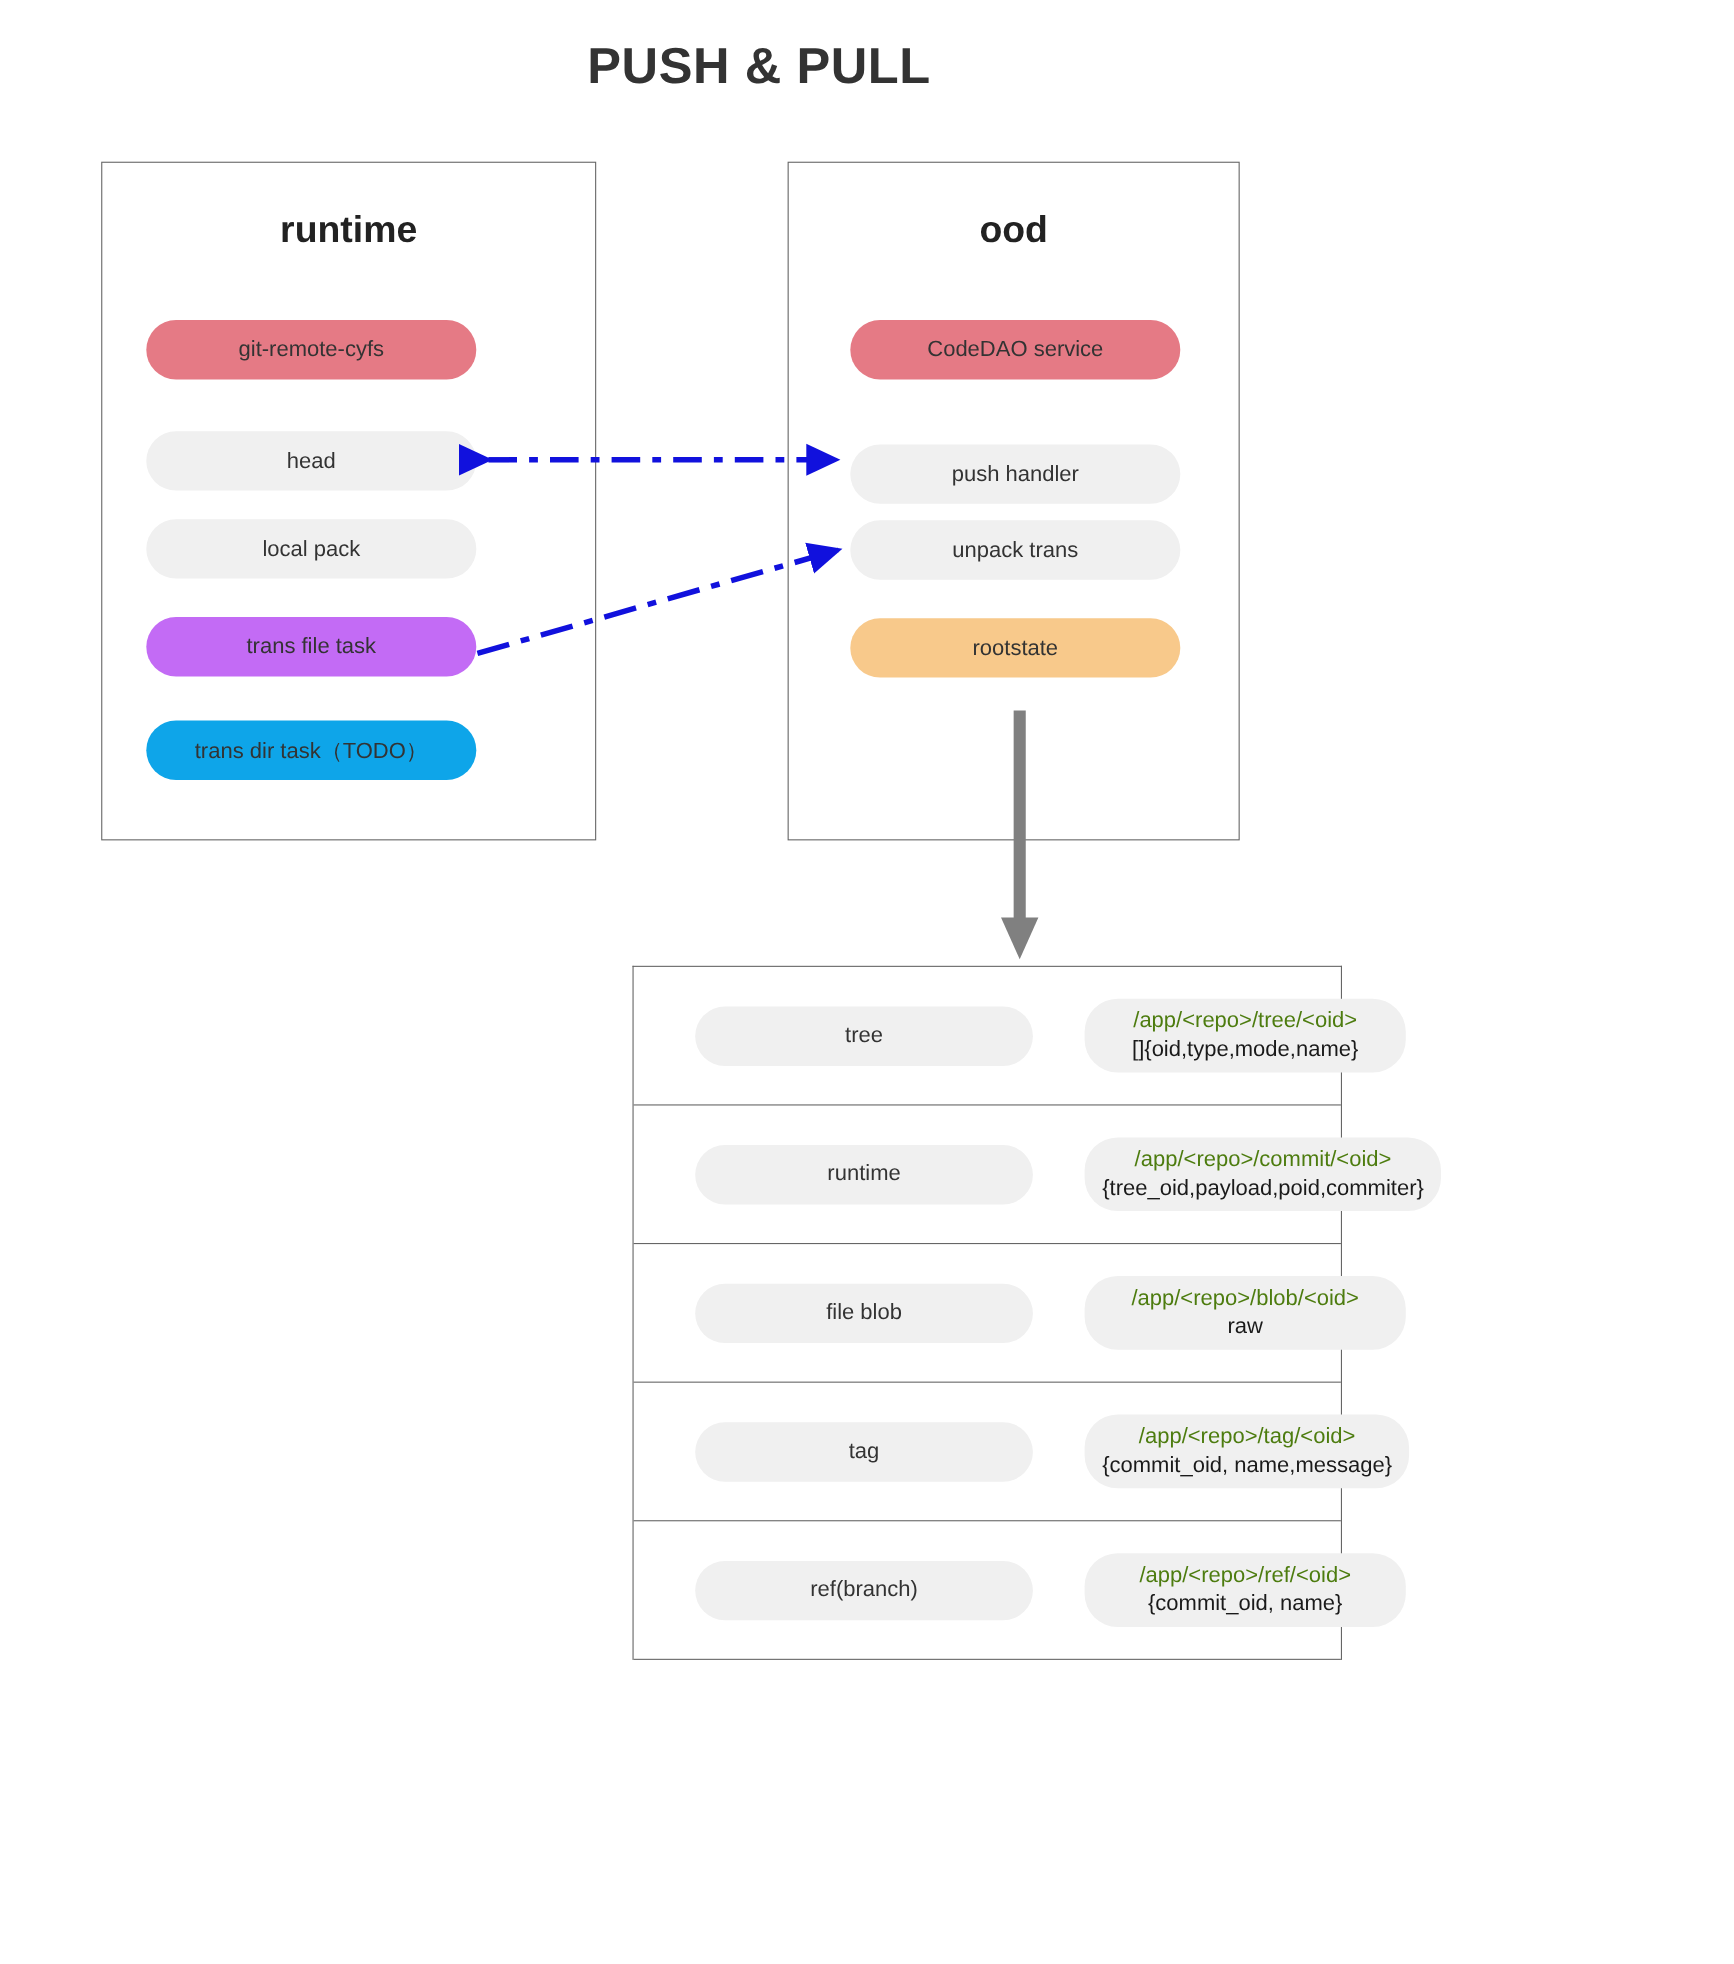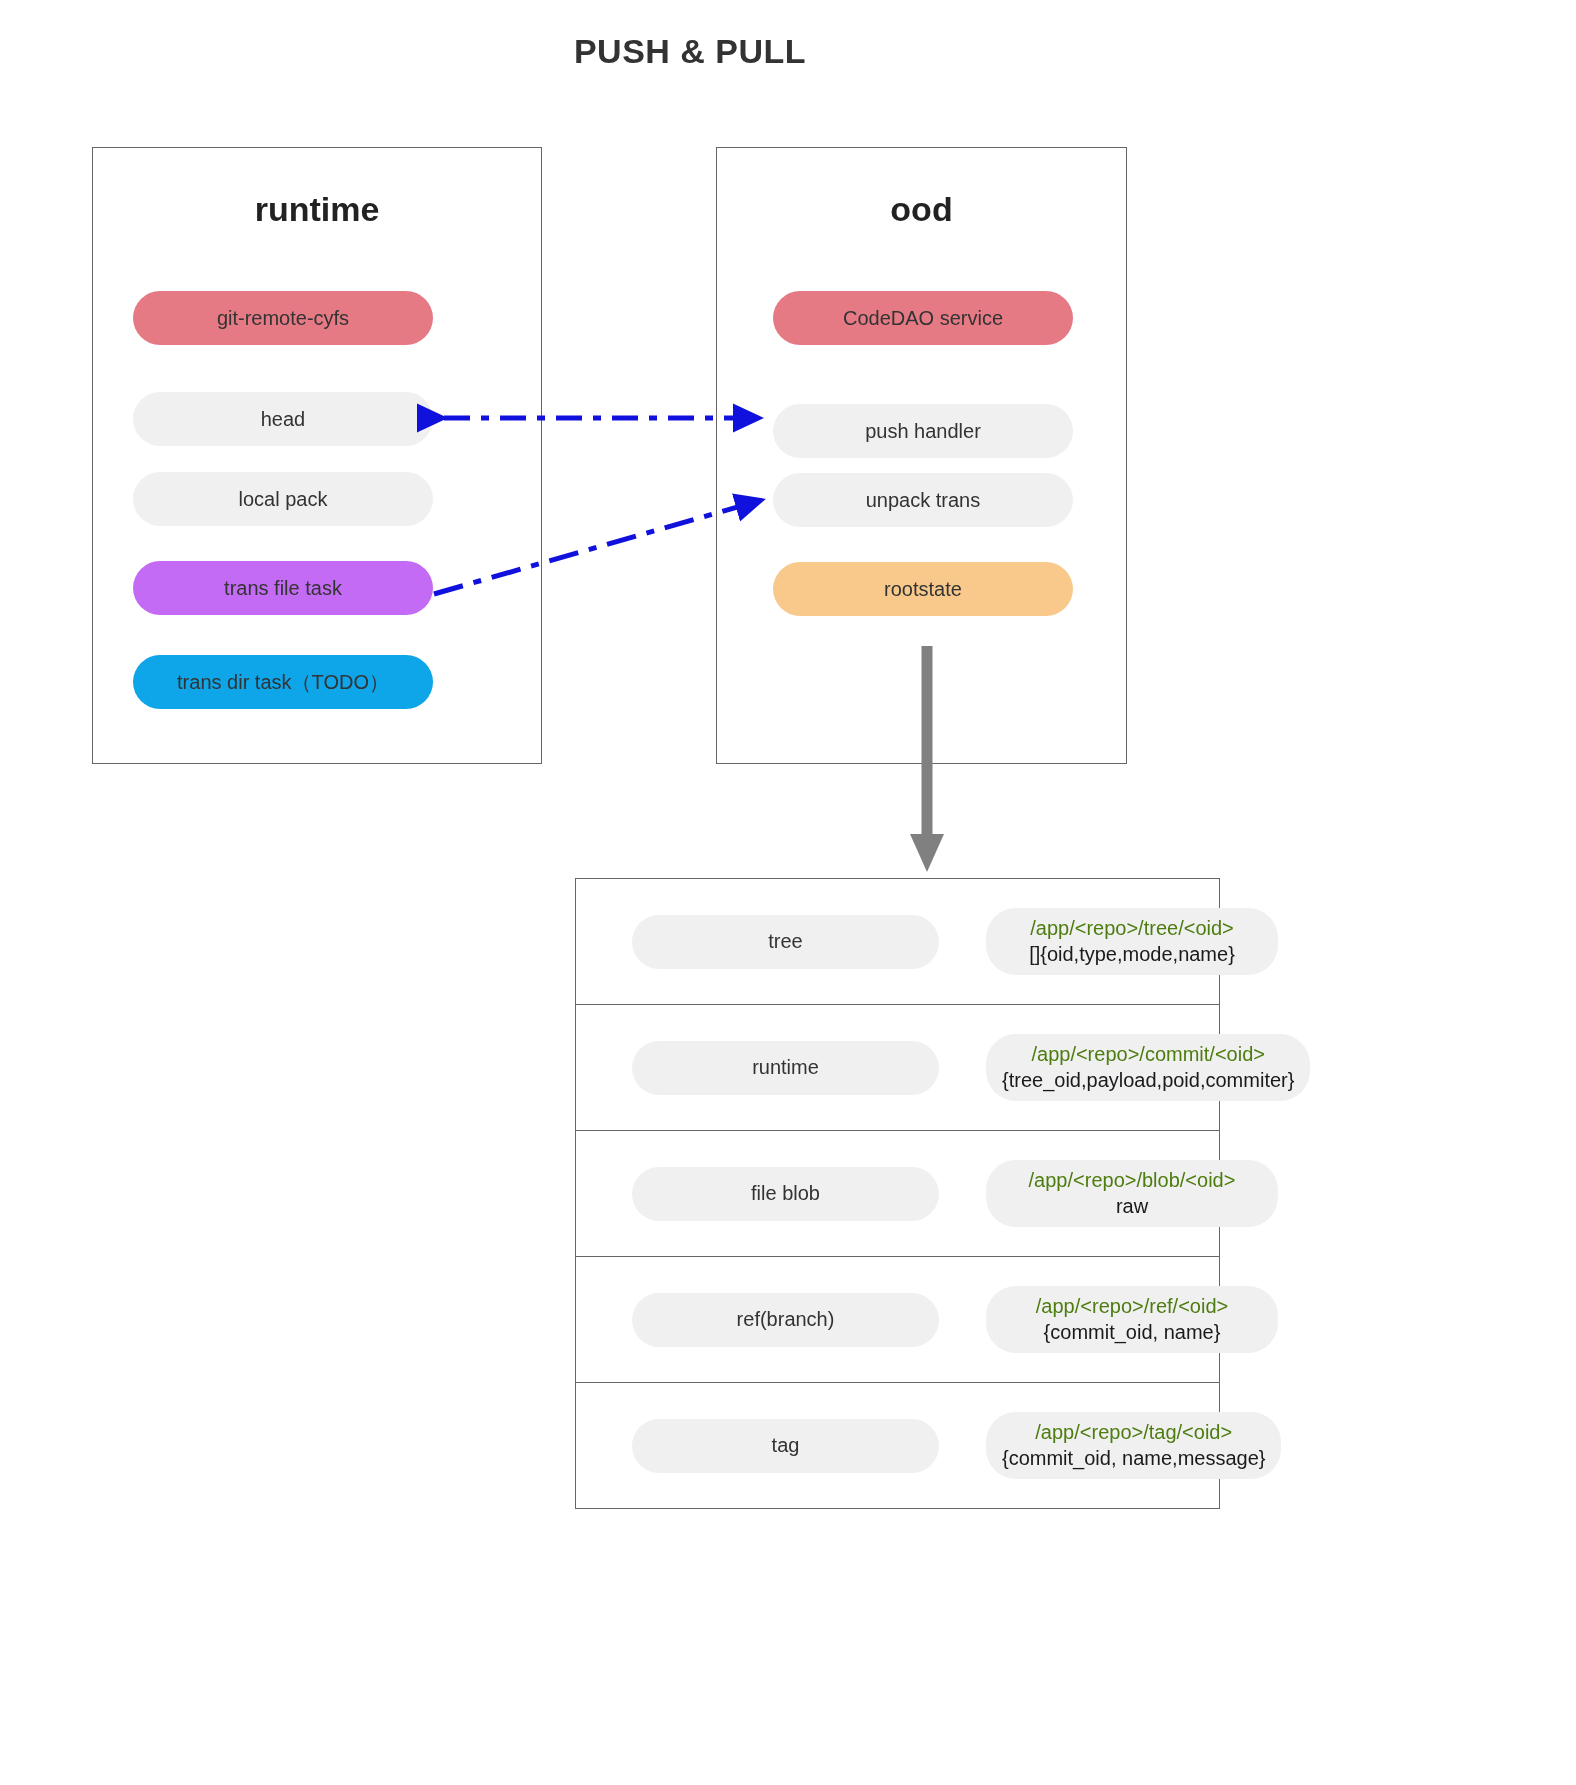"PUSH & PULL" .title { font-size: 34px -> 46px }
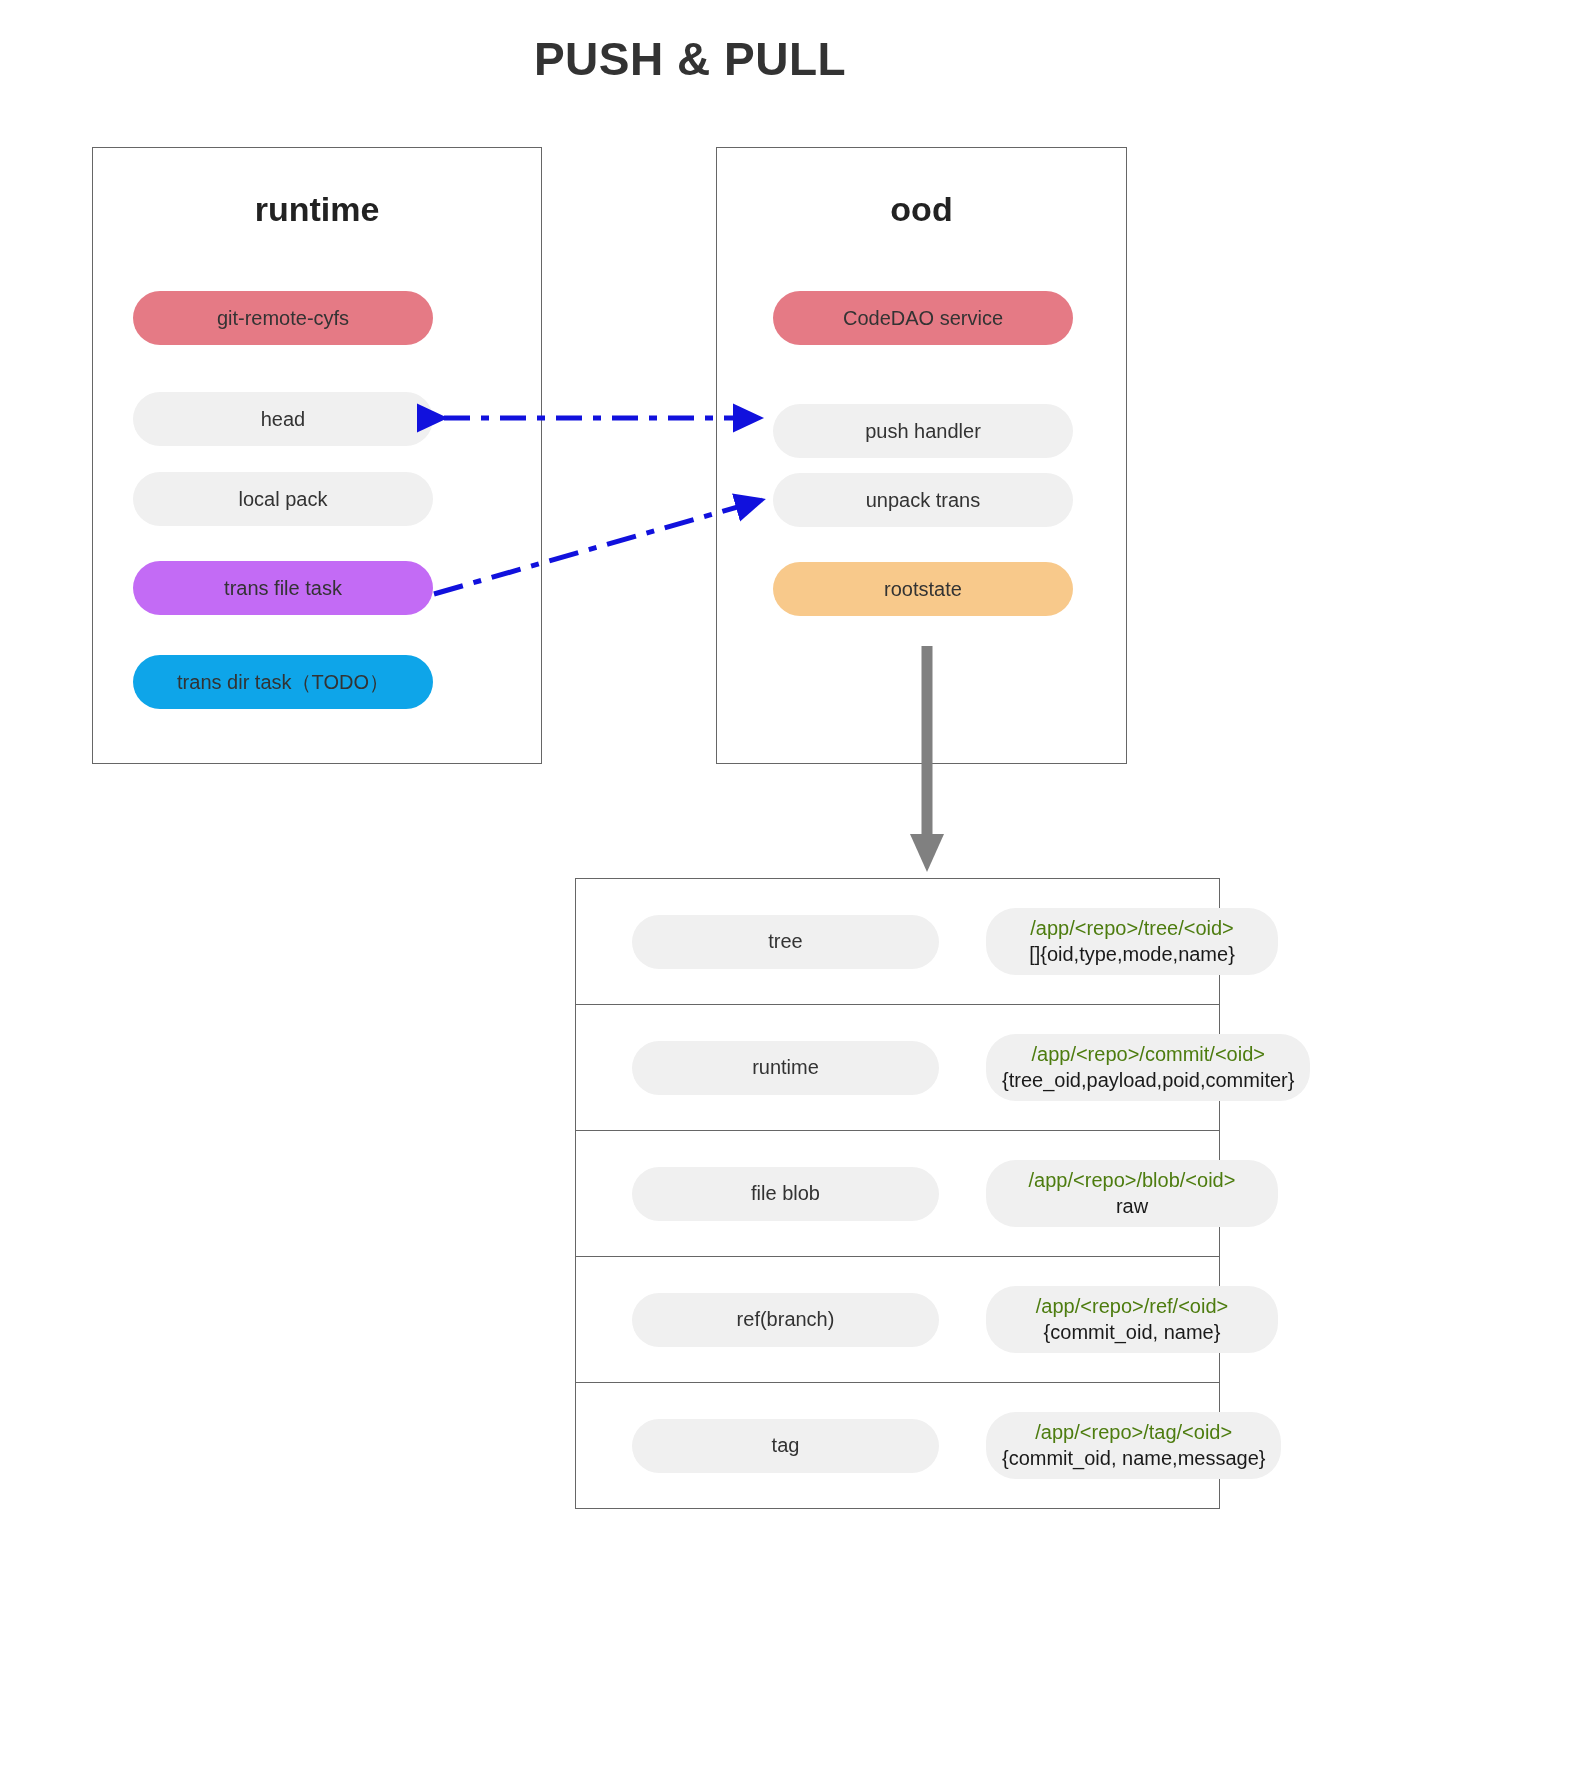"ref(branch)" div.row { order: before "tag" -> after "tag" }
